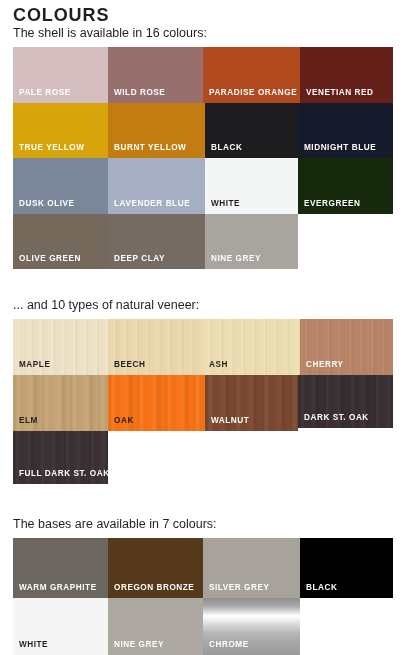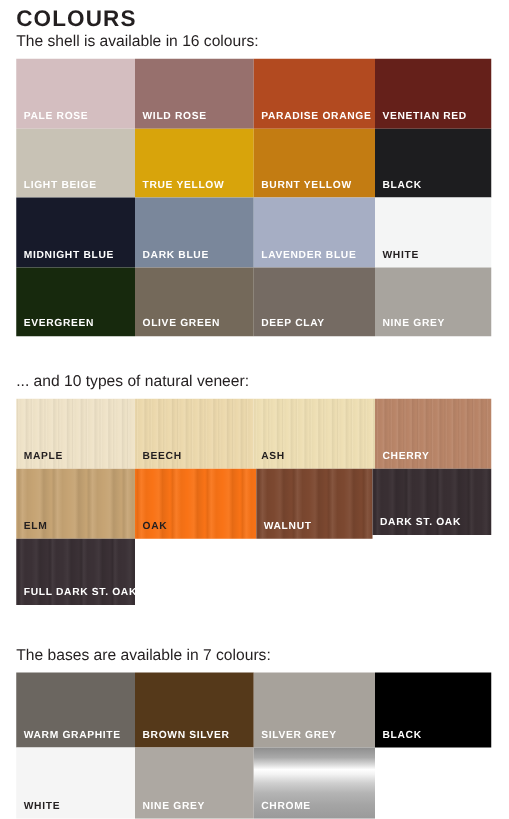"LIGHT BEIGE" div.swatch { html: <div> <span>LIGHT BEIGE</span> </div> -> none }
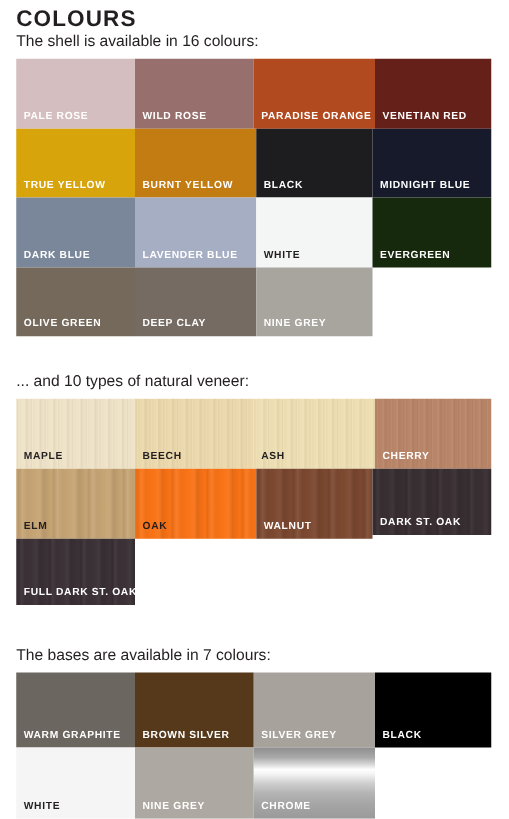"DARK BLUE" span.label { text: DARK BLUE -> DUSK OLIVE }
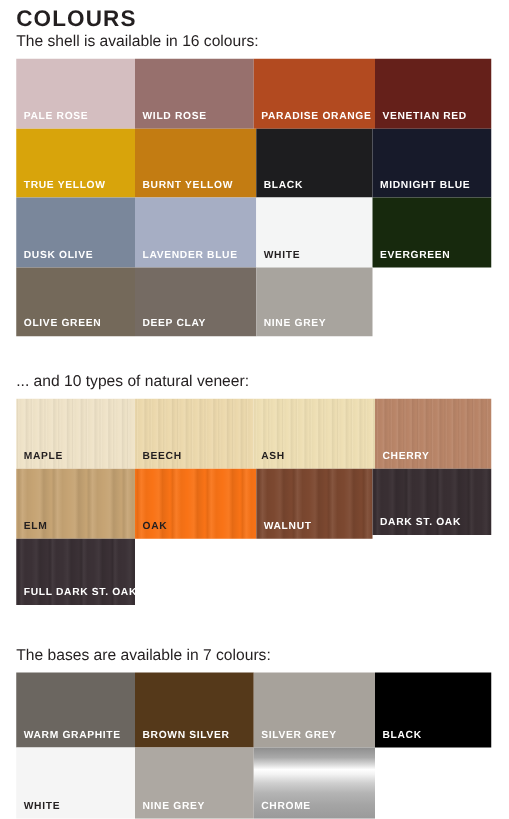"BROWN SILVER" span.label { text: BROWN SILVER -> OREGON BRONZE }
